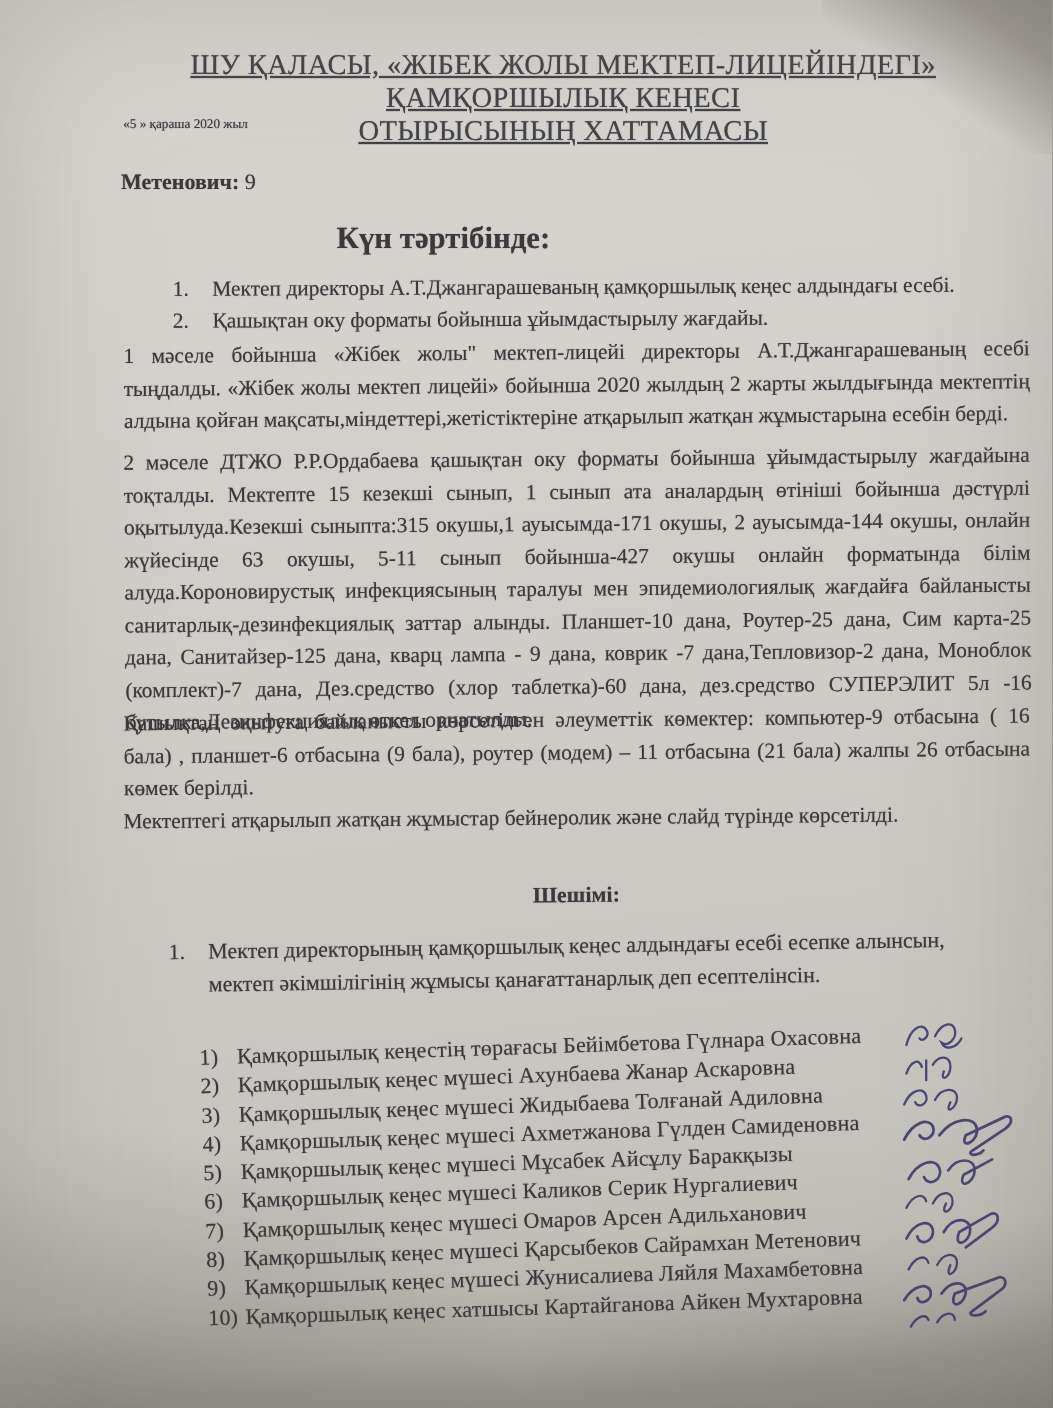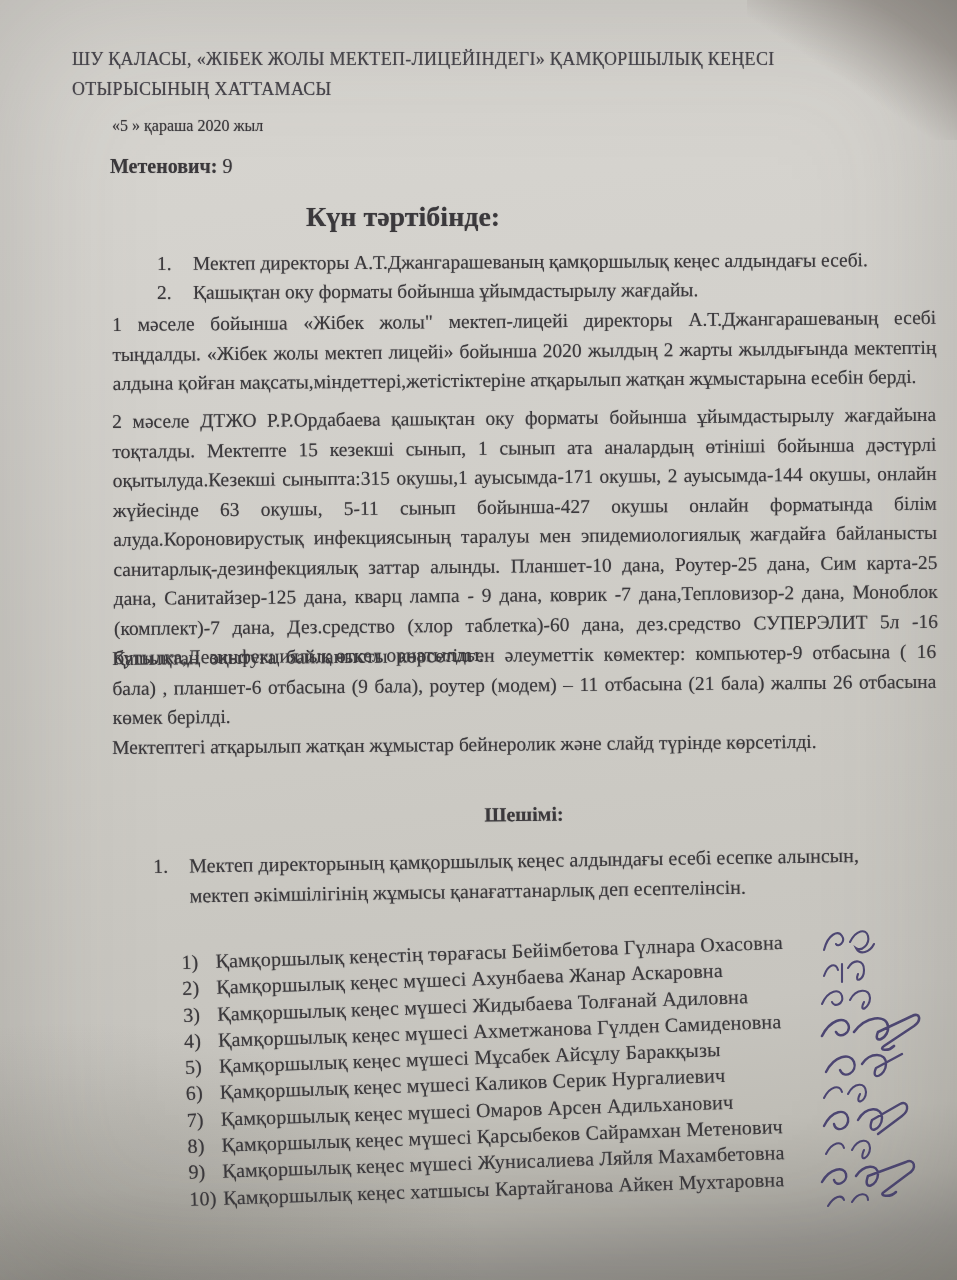"ШУ ҚАЛАСЫ, «ЖІБЕК ЖОЛЫ" .title-block { font-size: 18px -> 26px; text-align: none -> center; text-decoration: none -> underline }
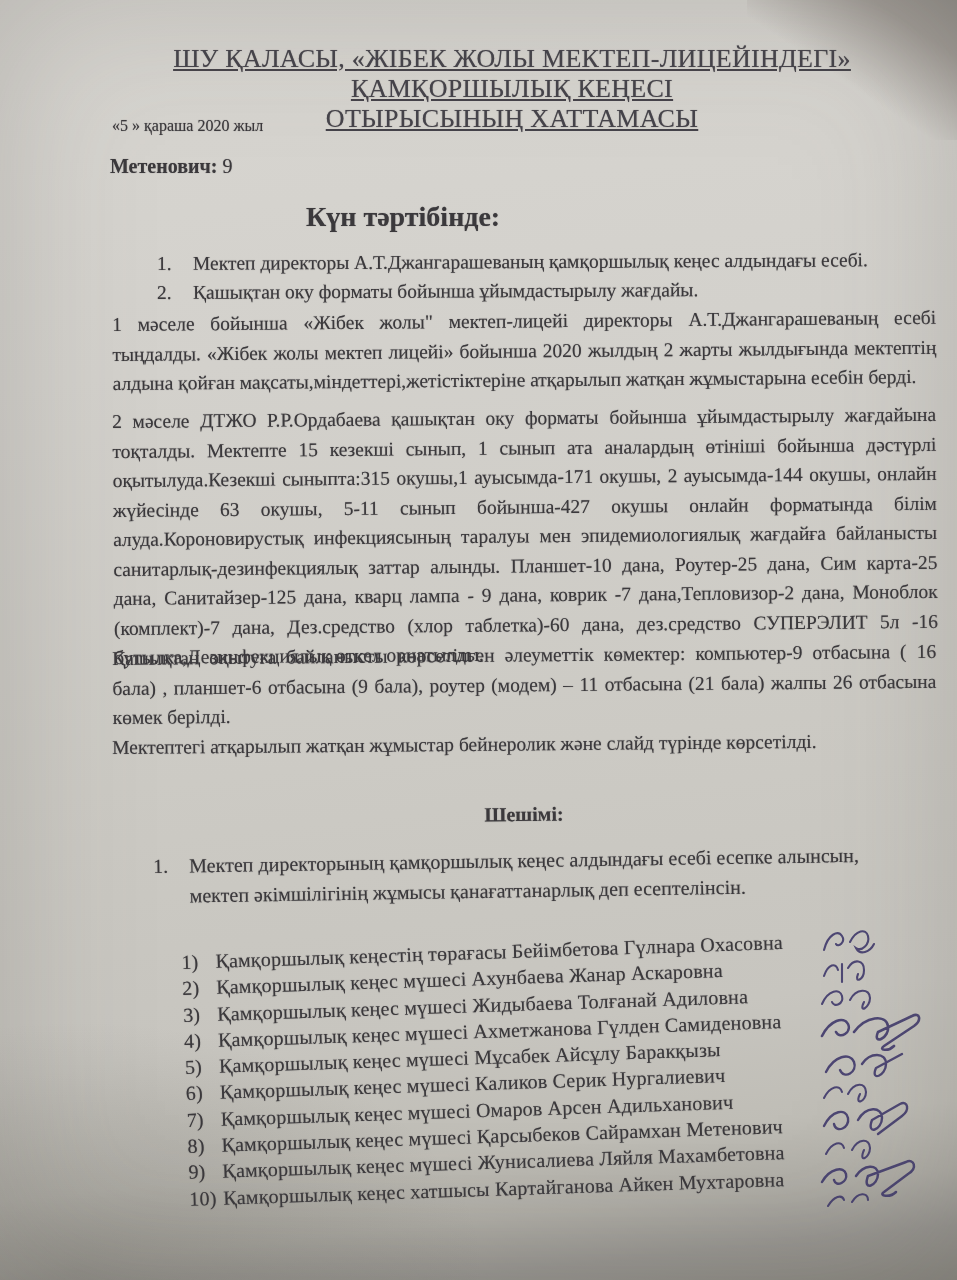"«5 » қараша 2020 жыл" .date-line { font-size: 16px -> 12px; top: 117px -> 105px }
